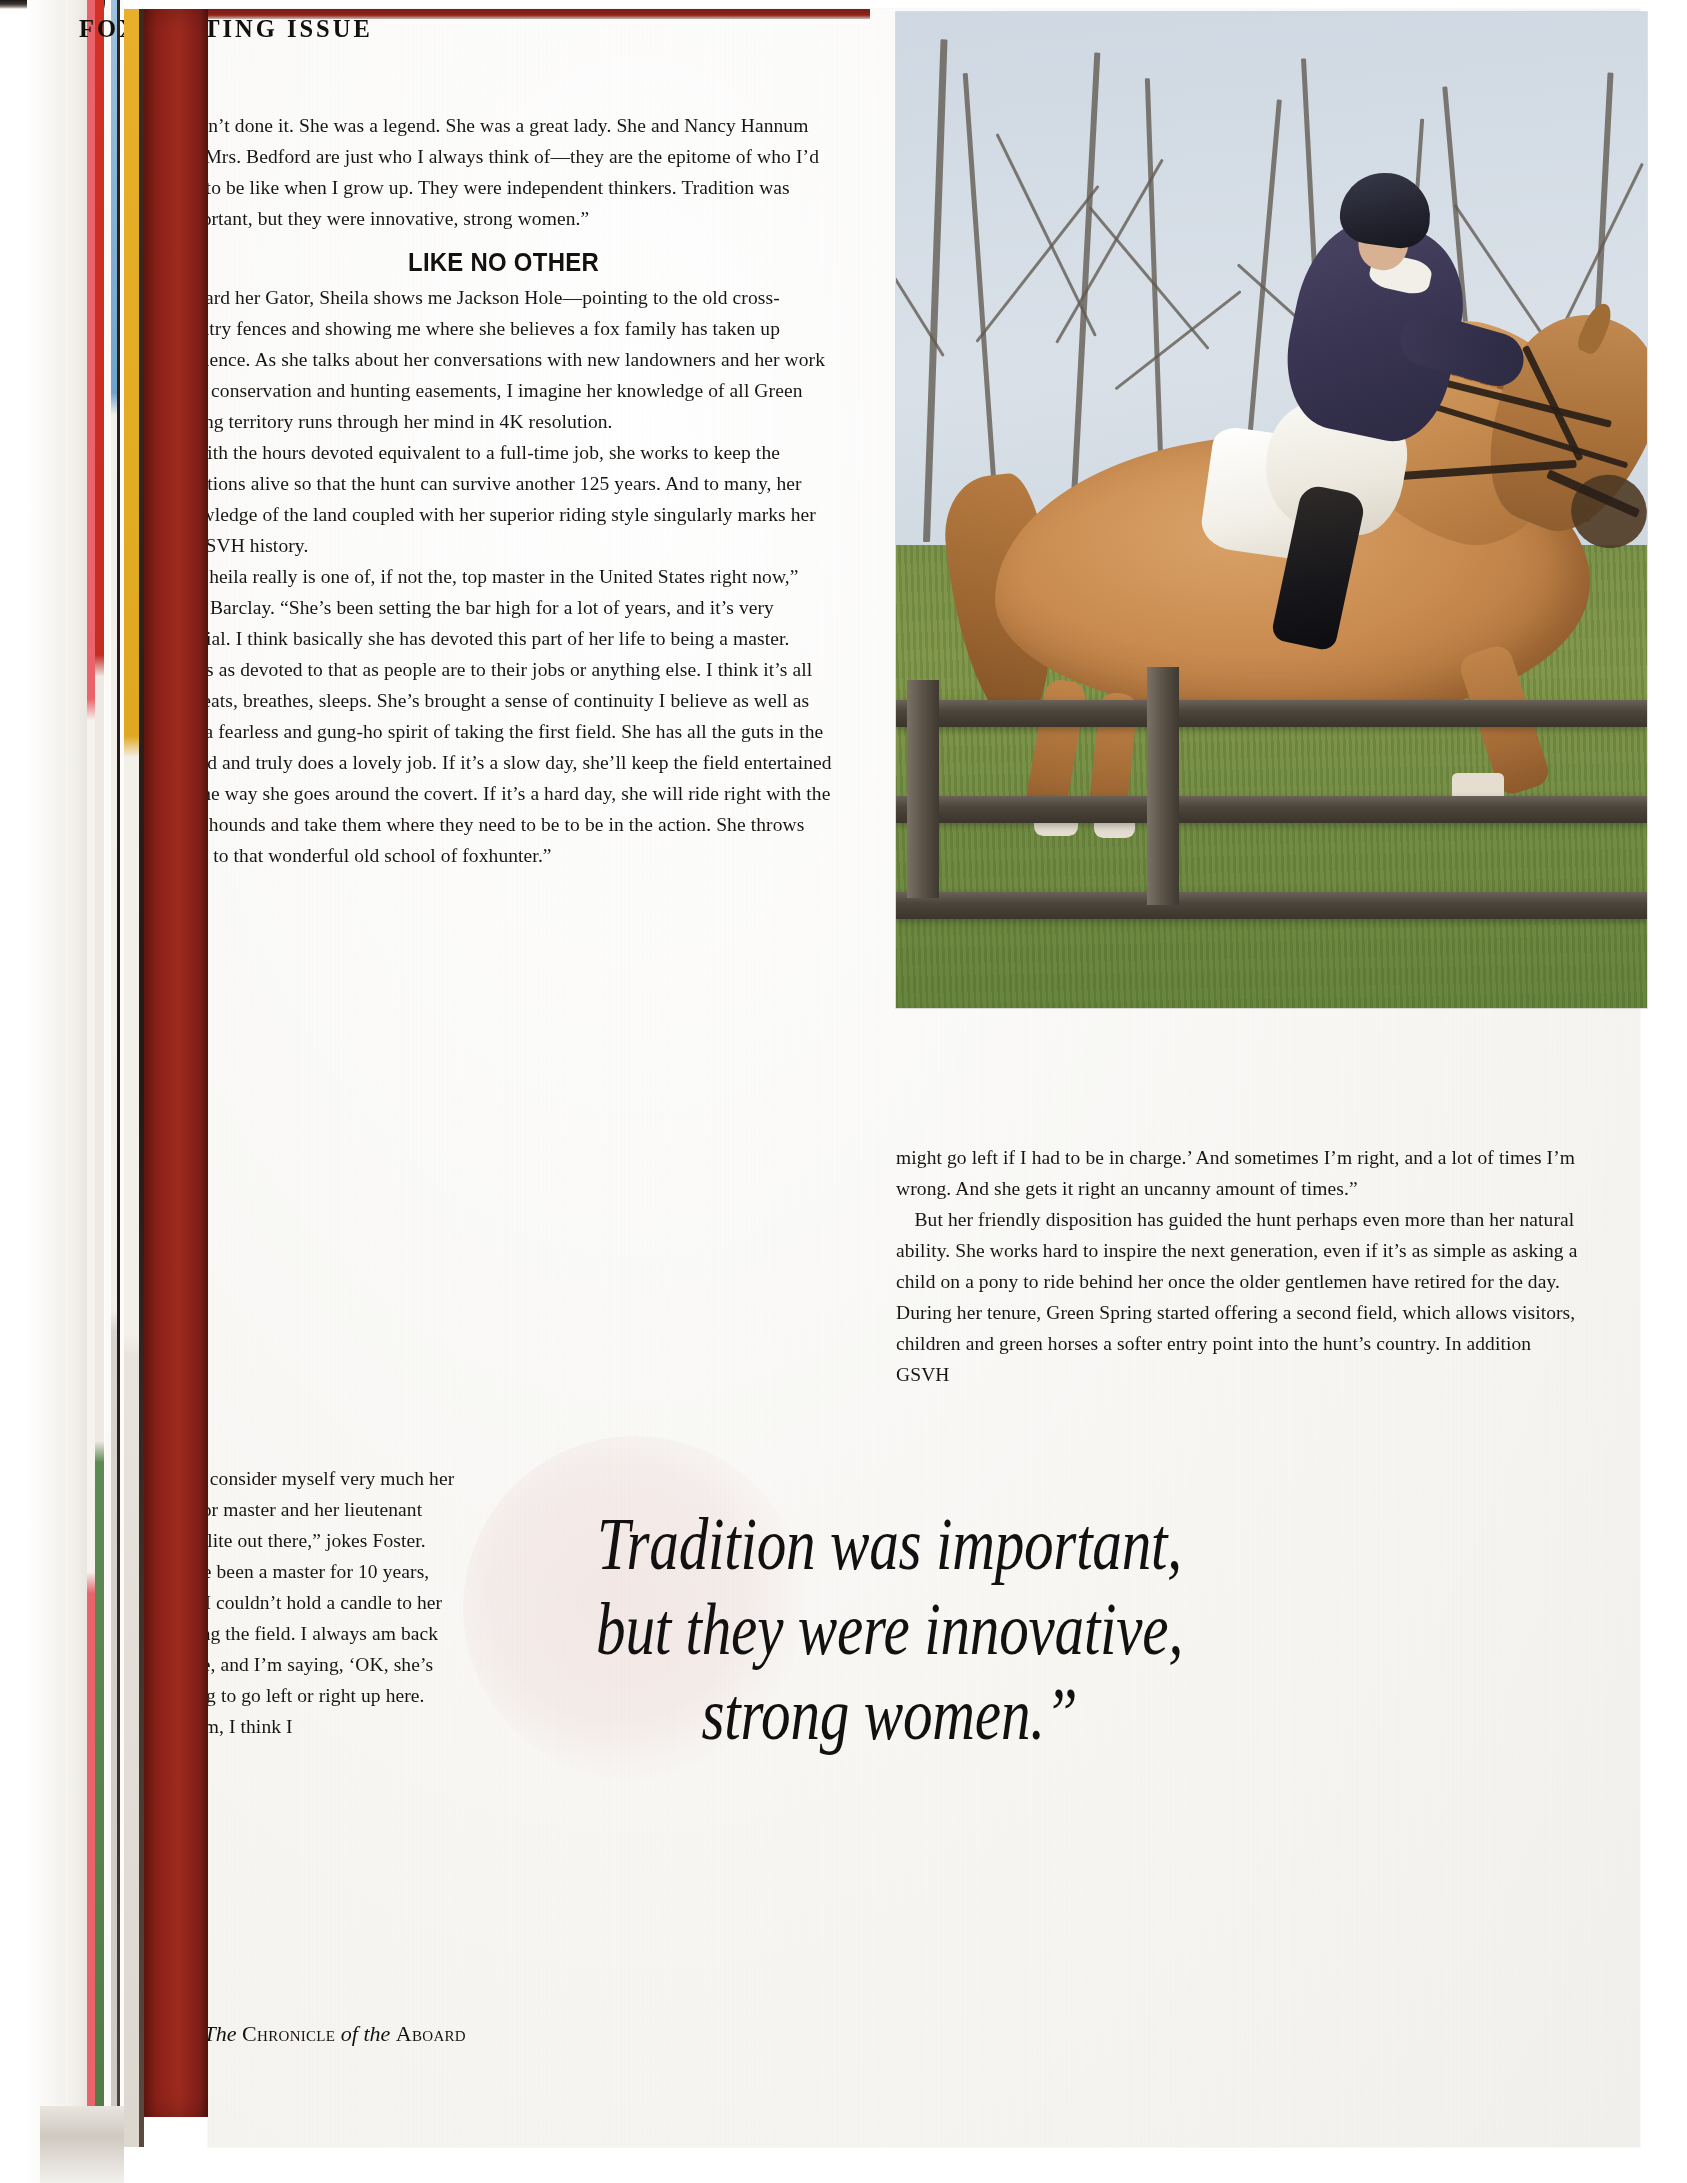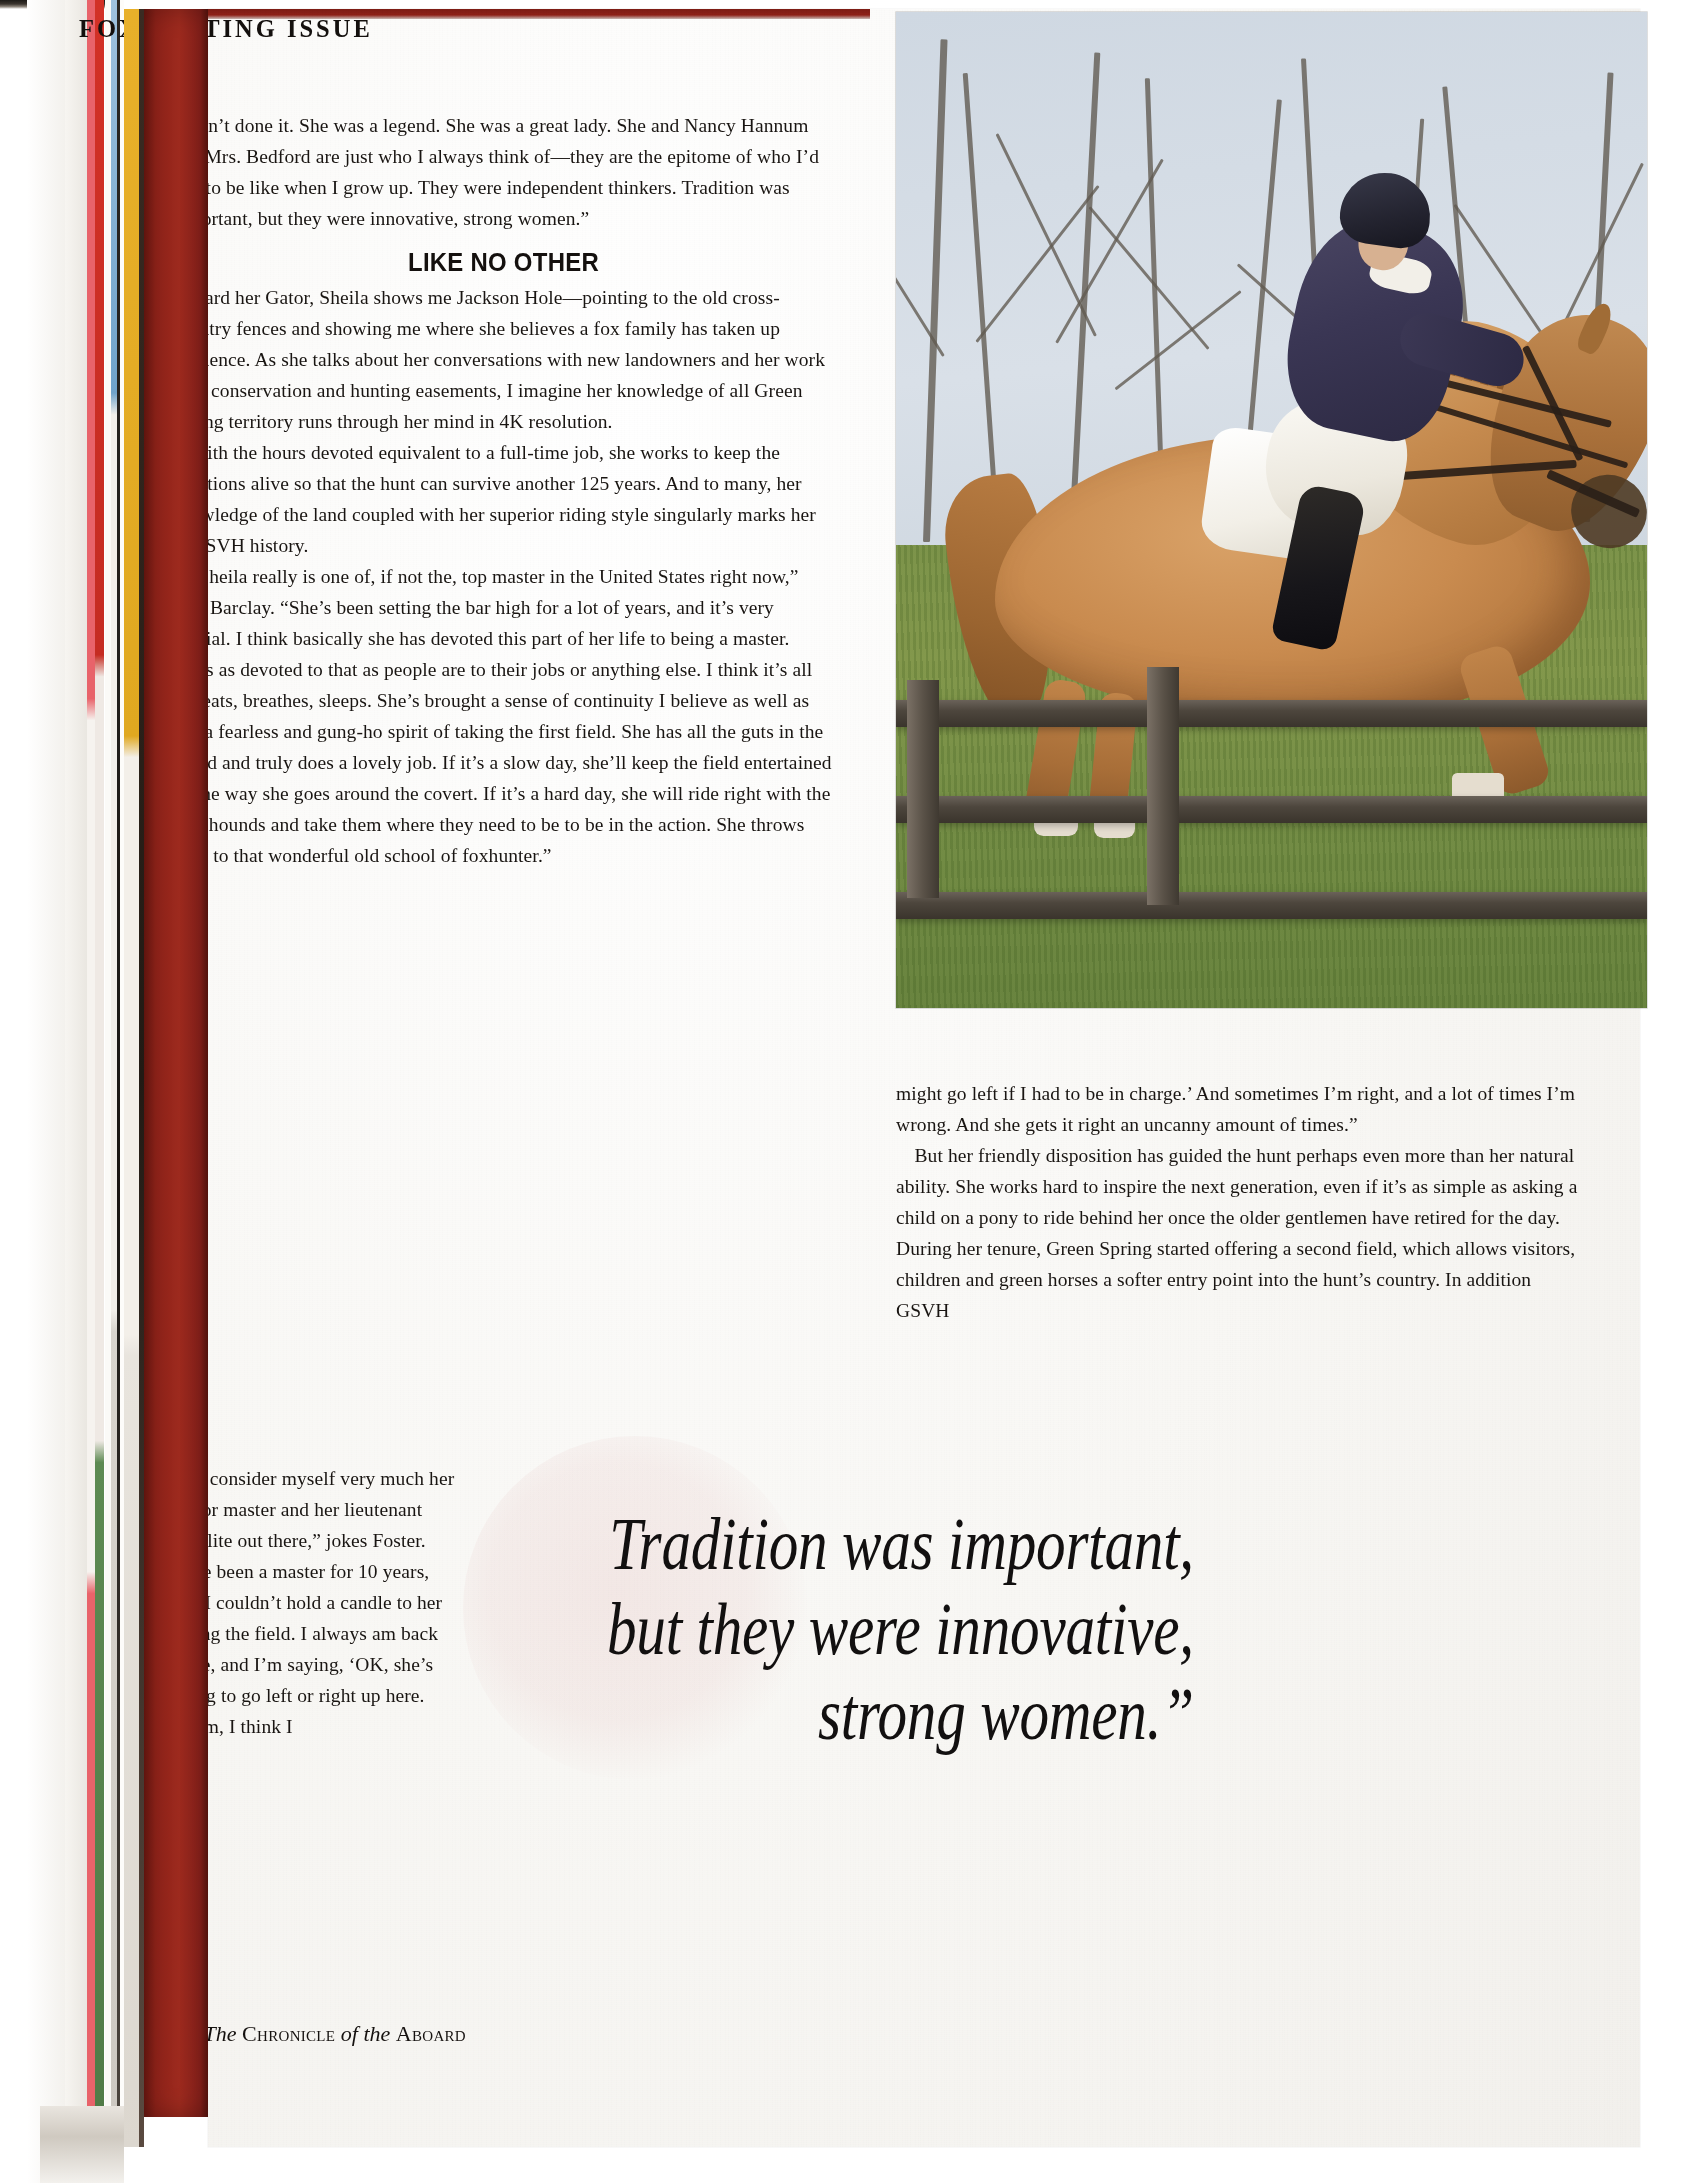"might go left if I" #col-right-top { top: 1078px -> 1142px }
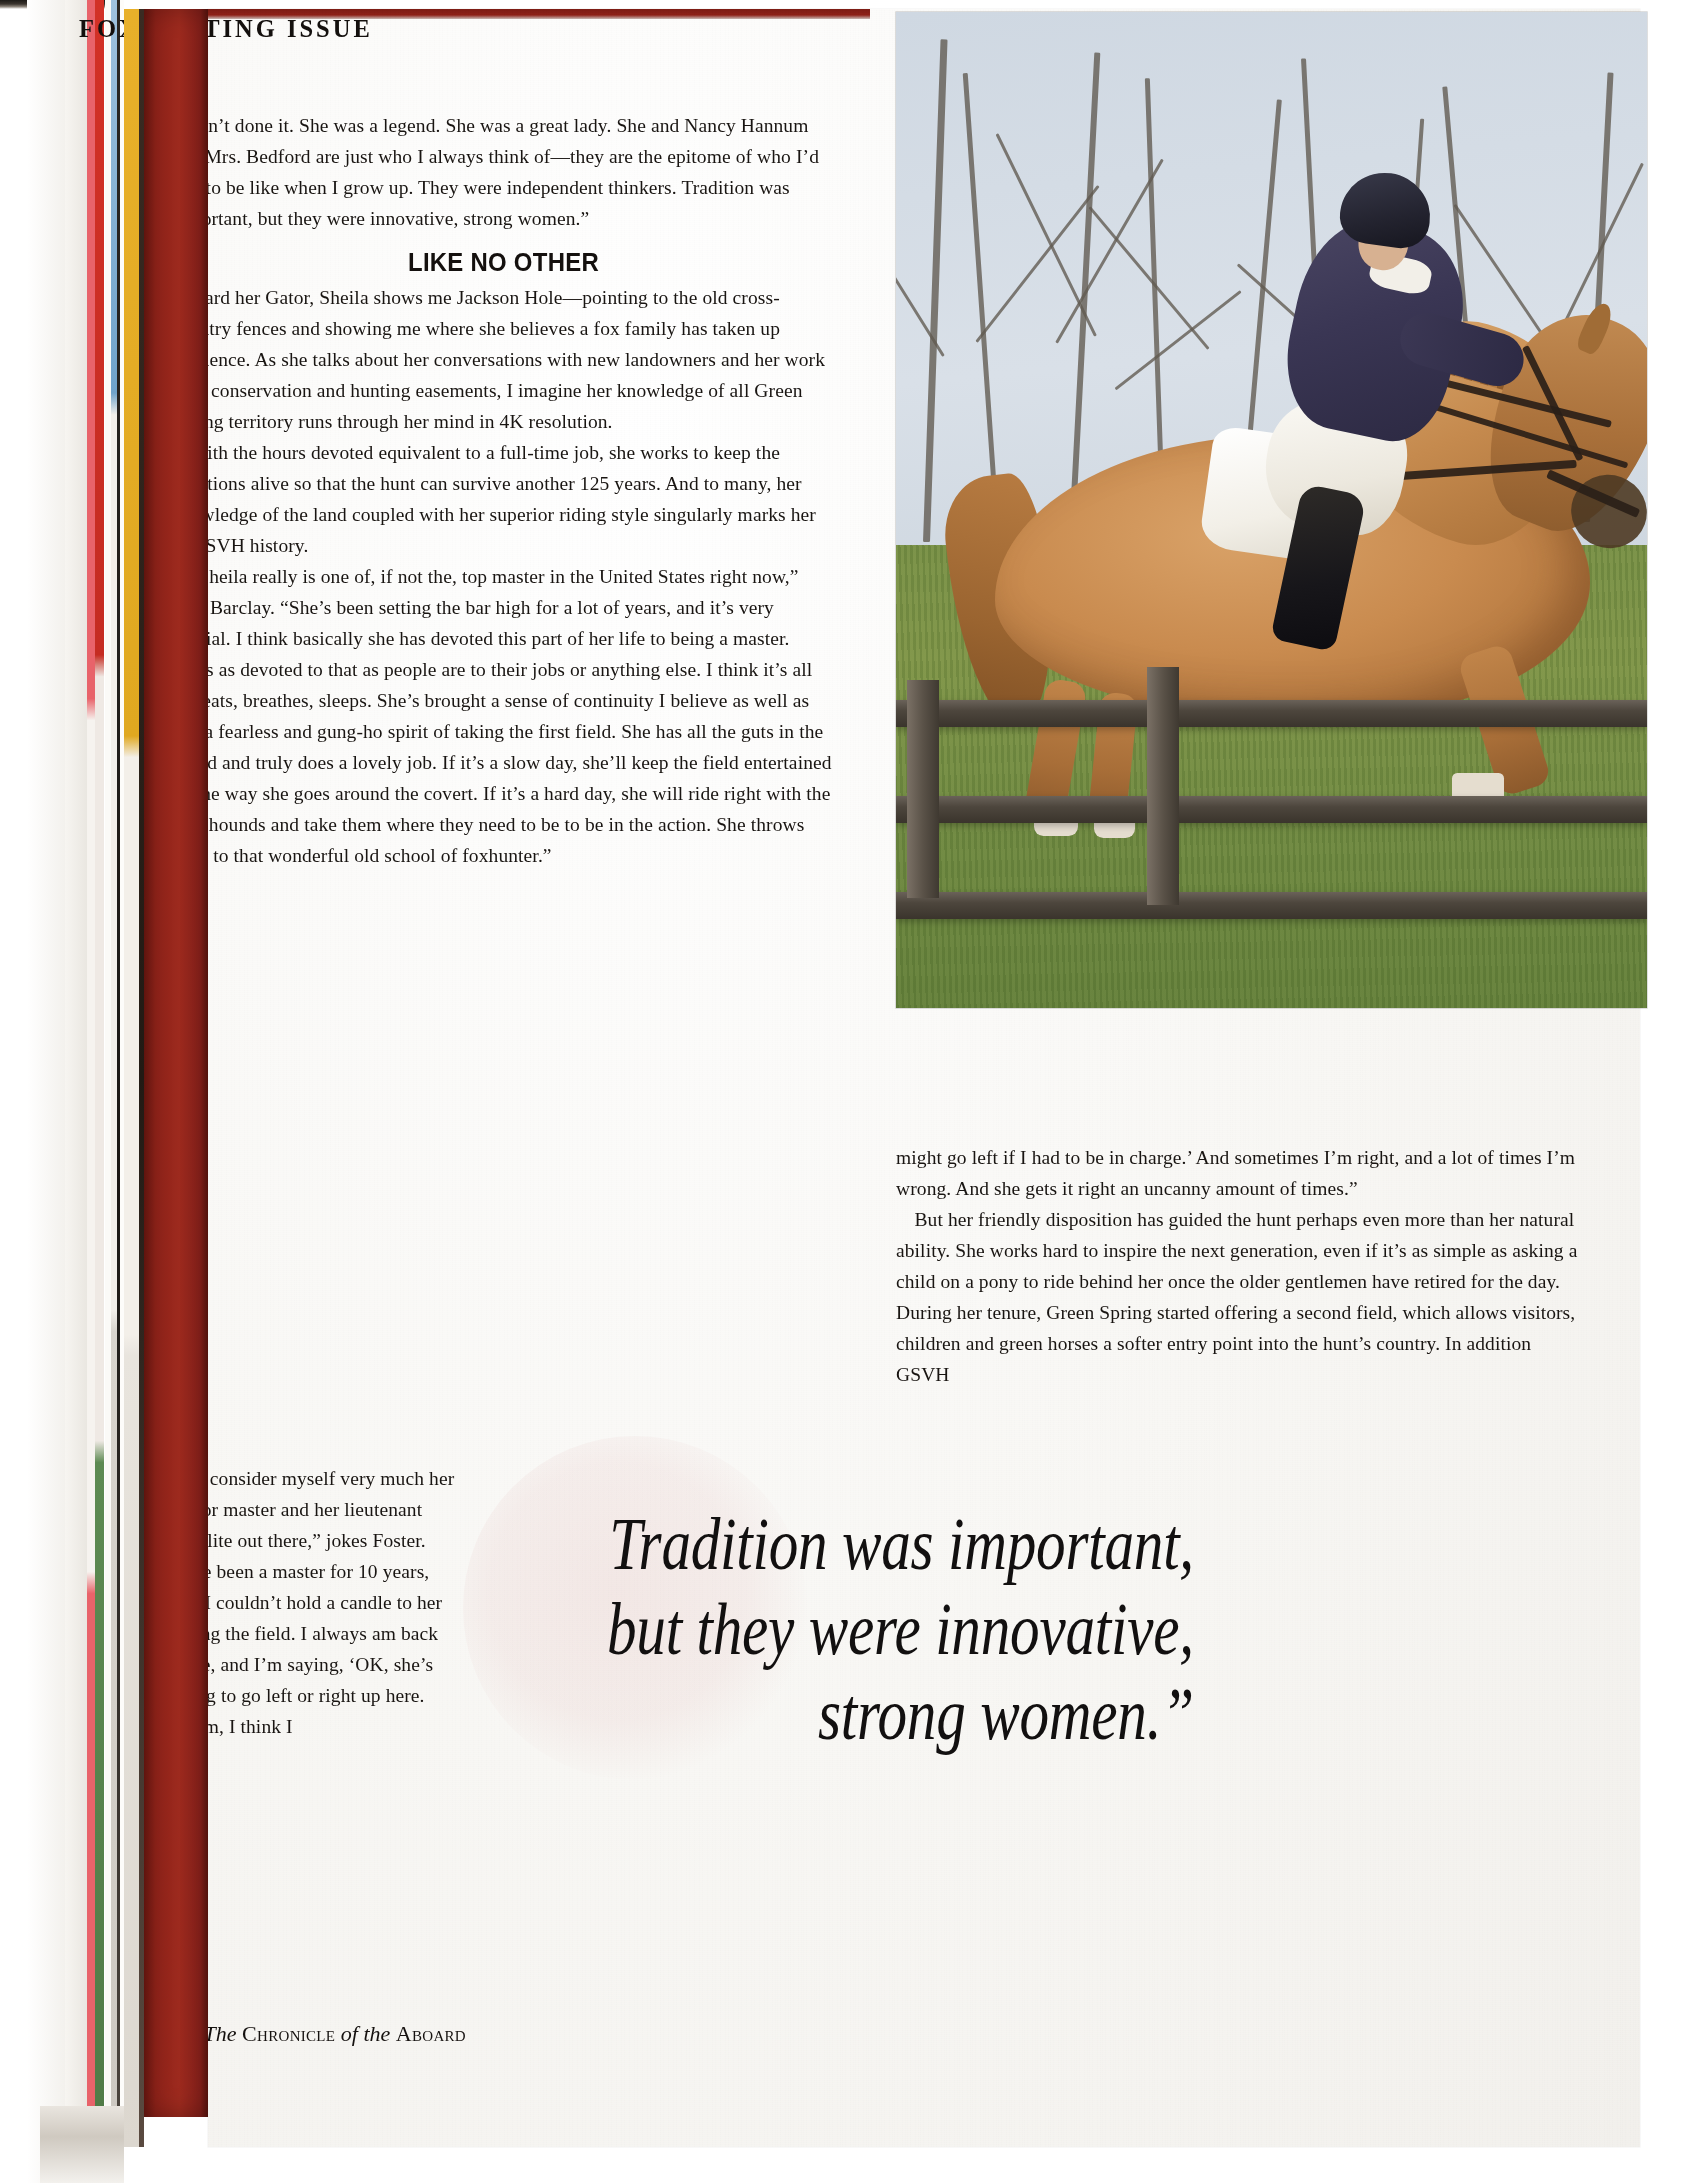"Tradition was important, but they" .pullquote { text-align: right -> center }
